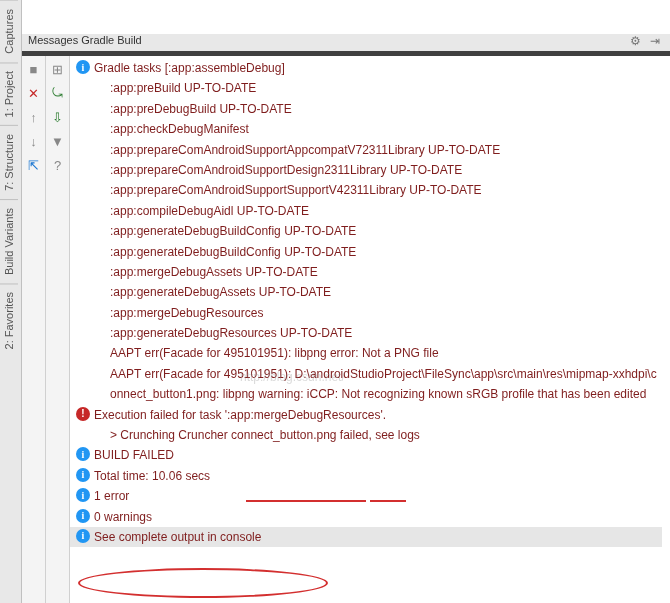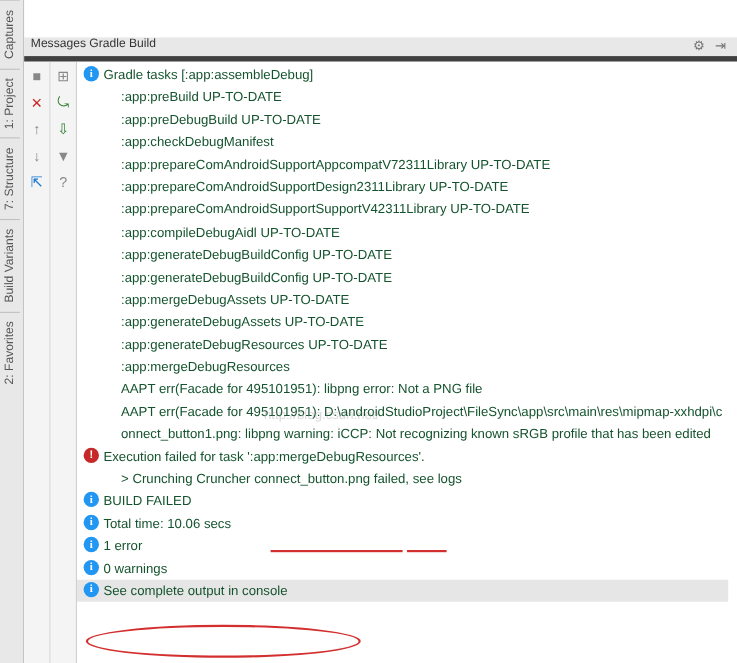"Gradle tasks [:app:assembleDebug]" .msg-text { color: #14532d -> #7f1d1d }
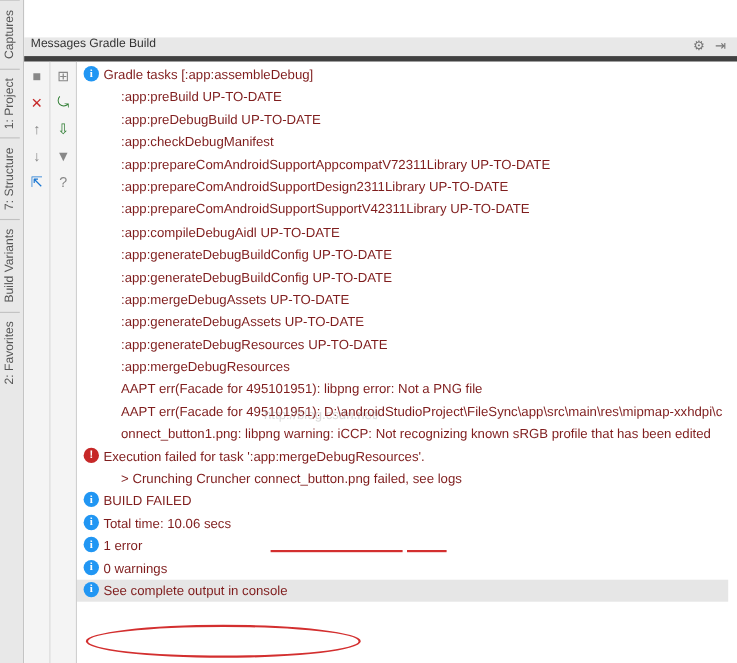":app:generateDebugResources UP-TO-DATE" div.msg-row { order: before ":app:mergeDebugResources" -> after ":app:mergeDebugResources" }
